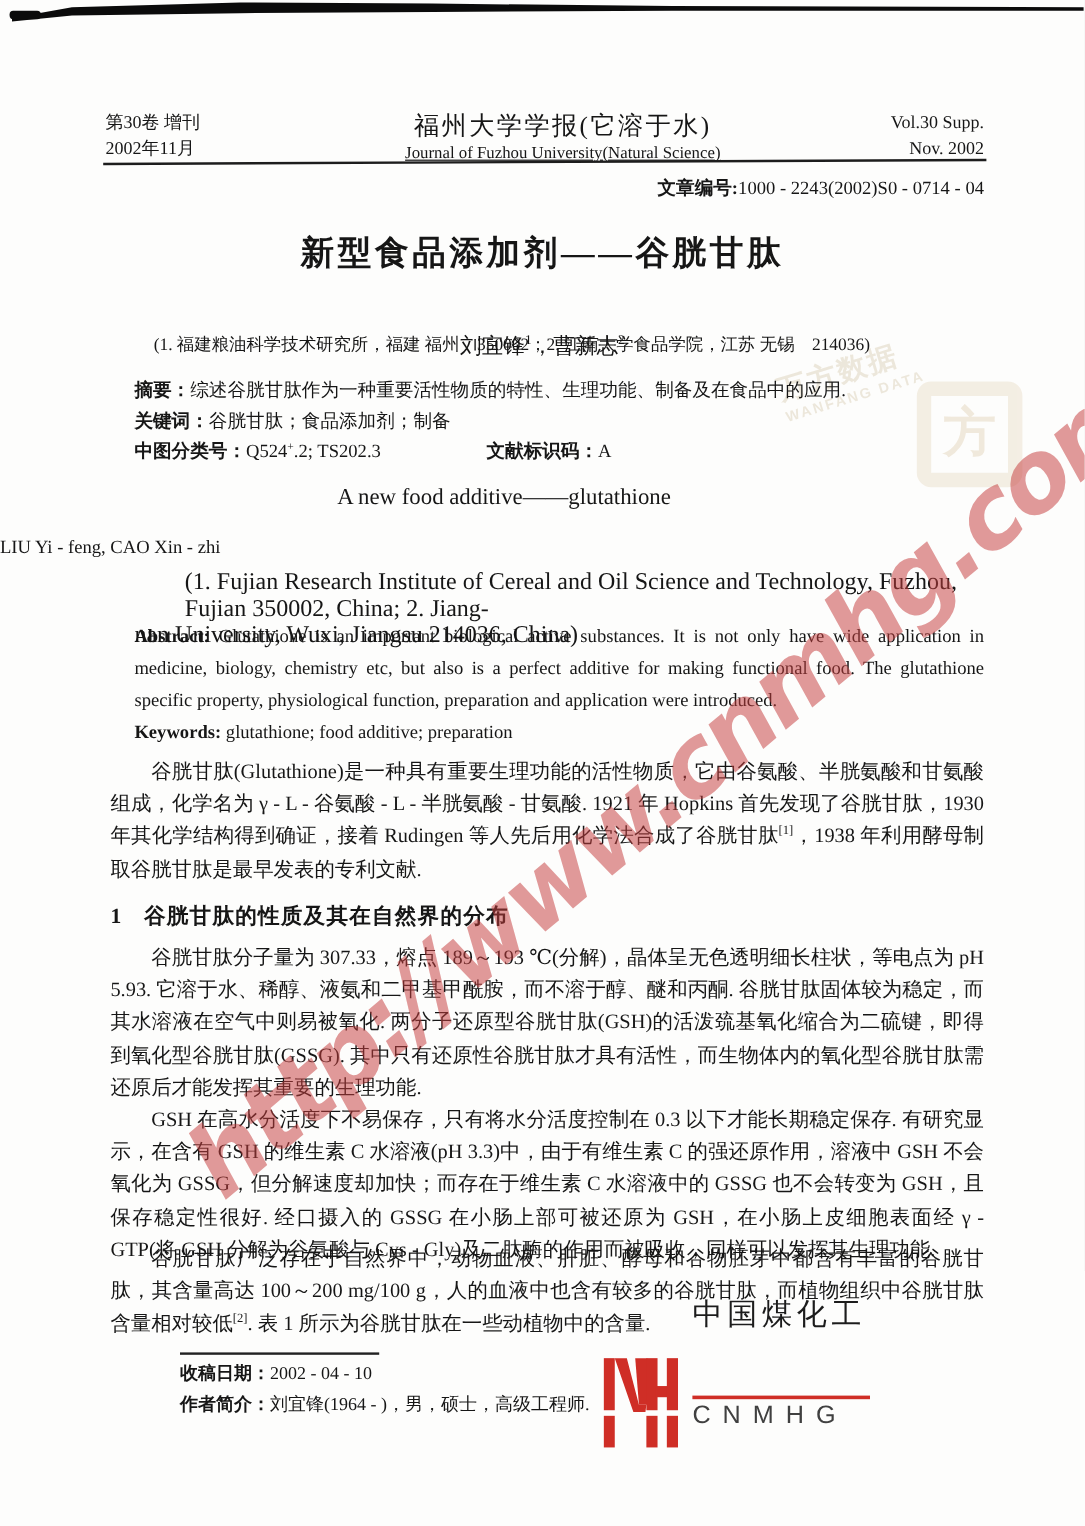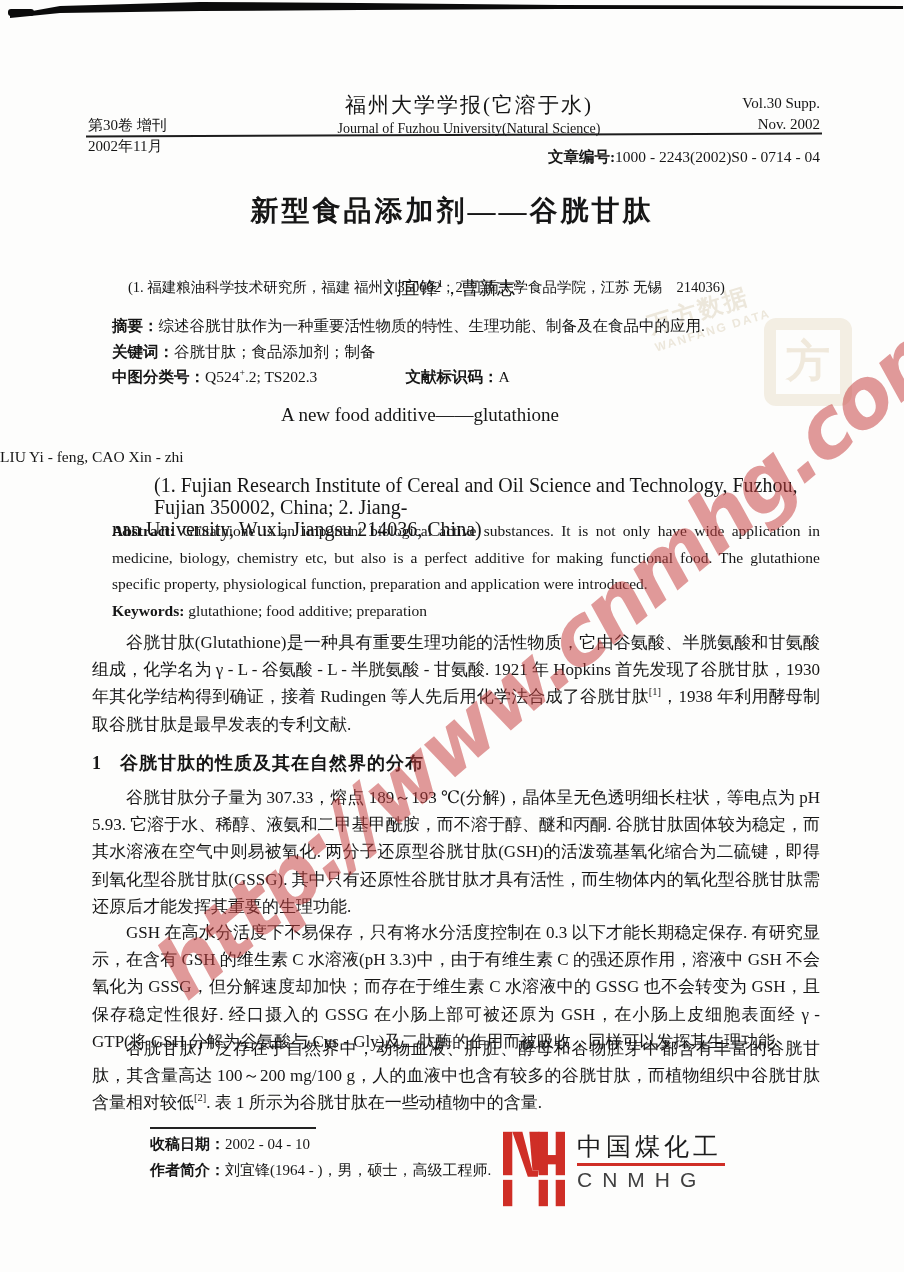"第30卷 增刊" .hdr-left { margin-top: 22px -> none }
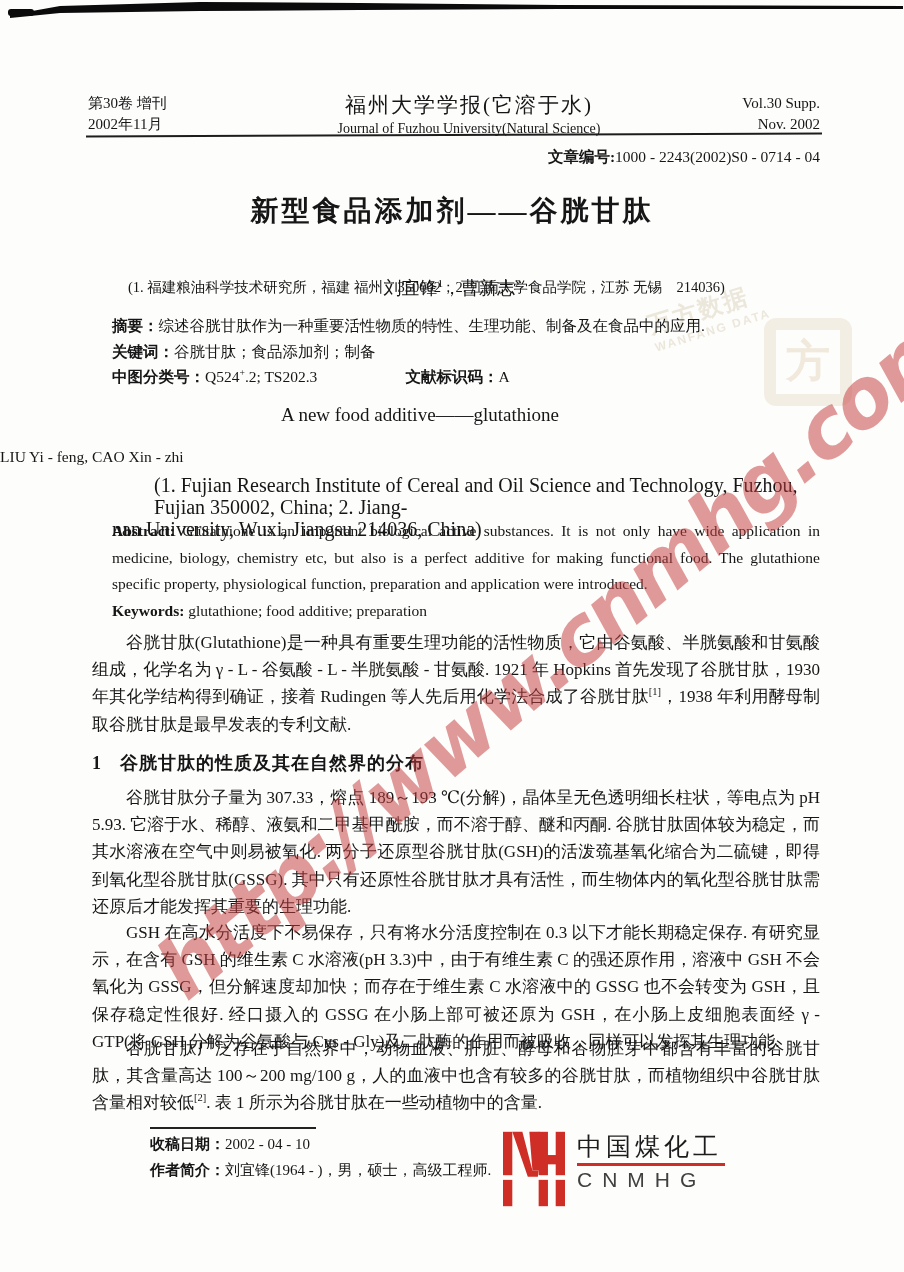"Journal of Fuzhou University(Natural" .journal-en { text-decoration: none -> underline }
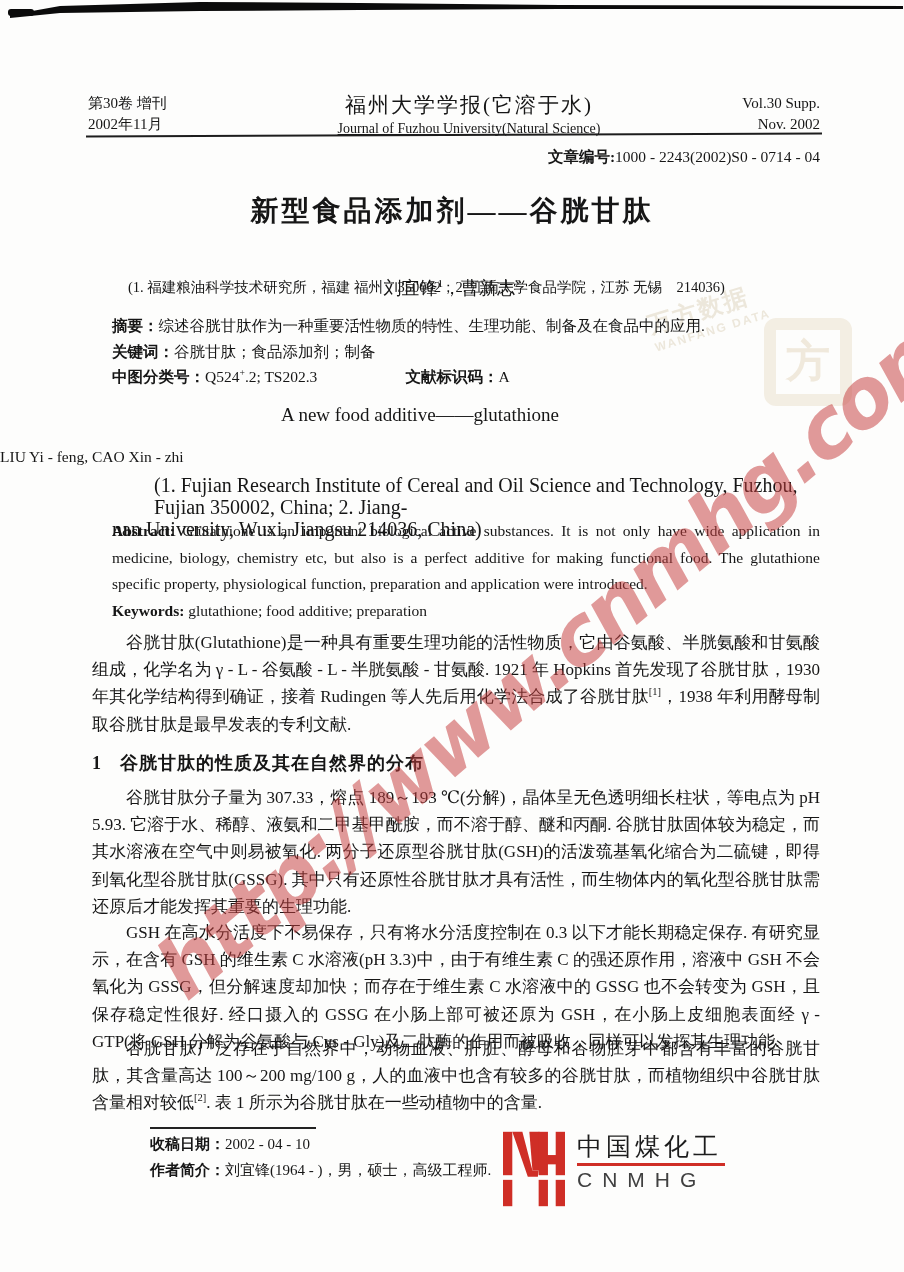"中国煤化工" .logo-cn { top: 1130px -> 1078px }
